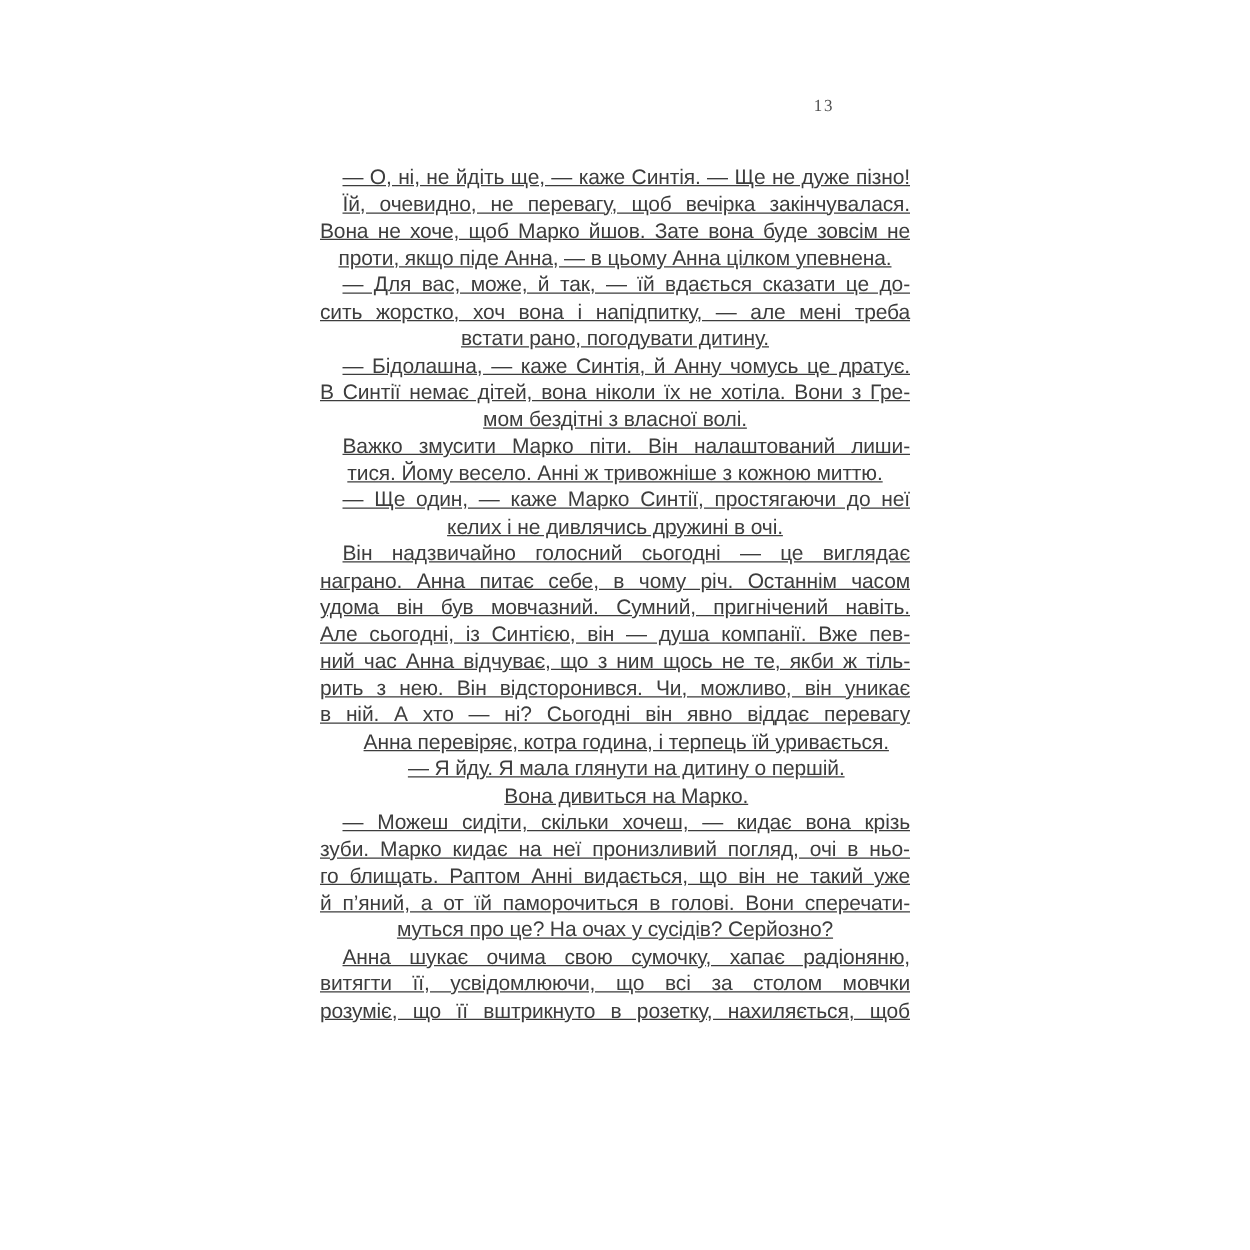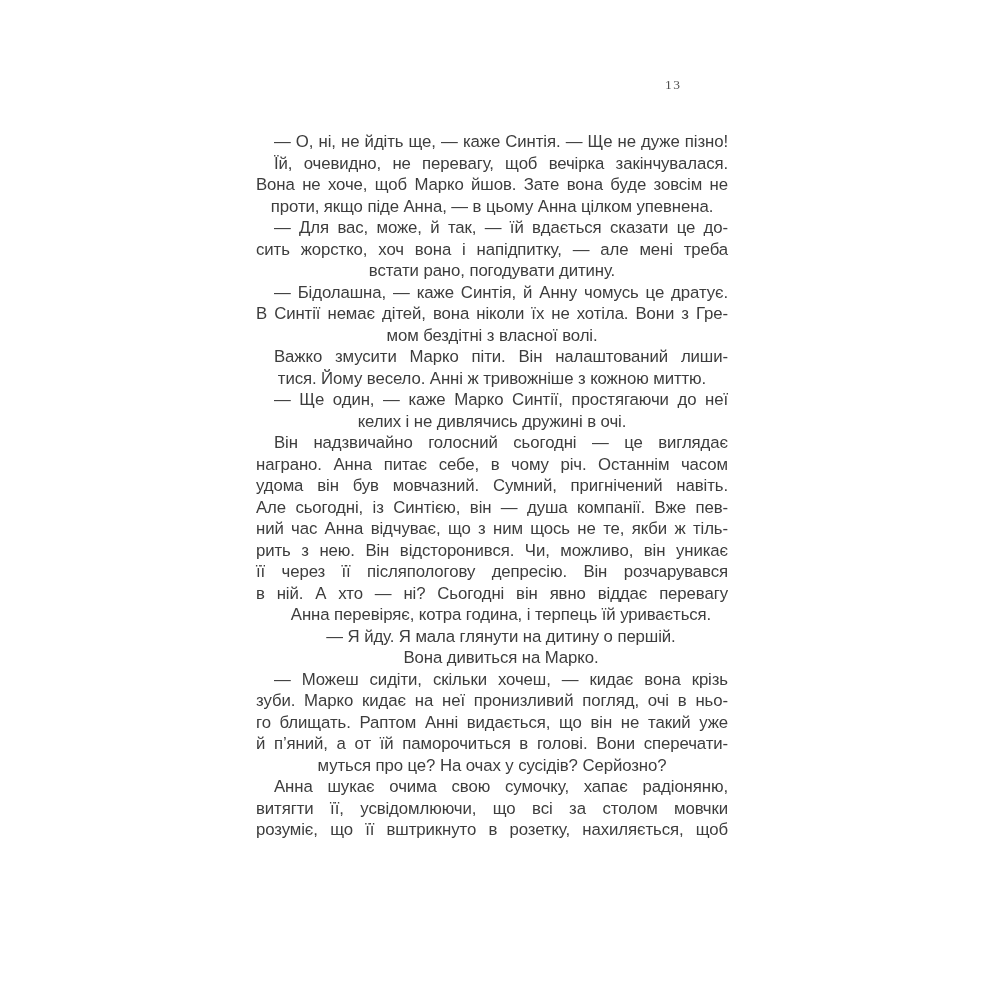"13" .page-number { left: 665px -> 651px }
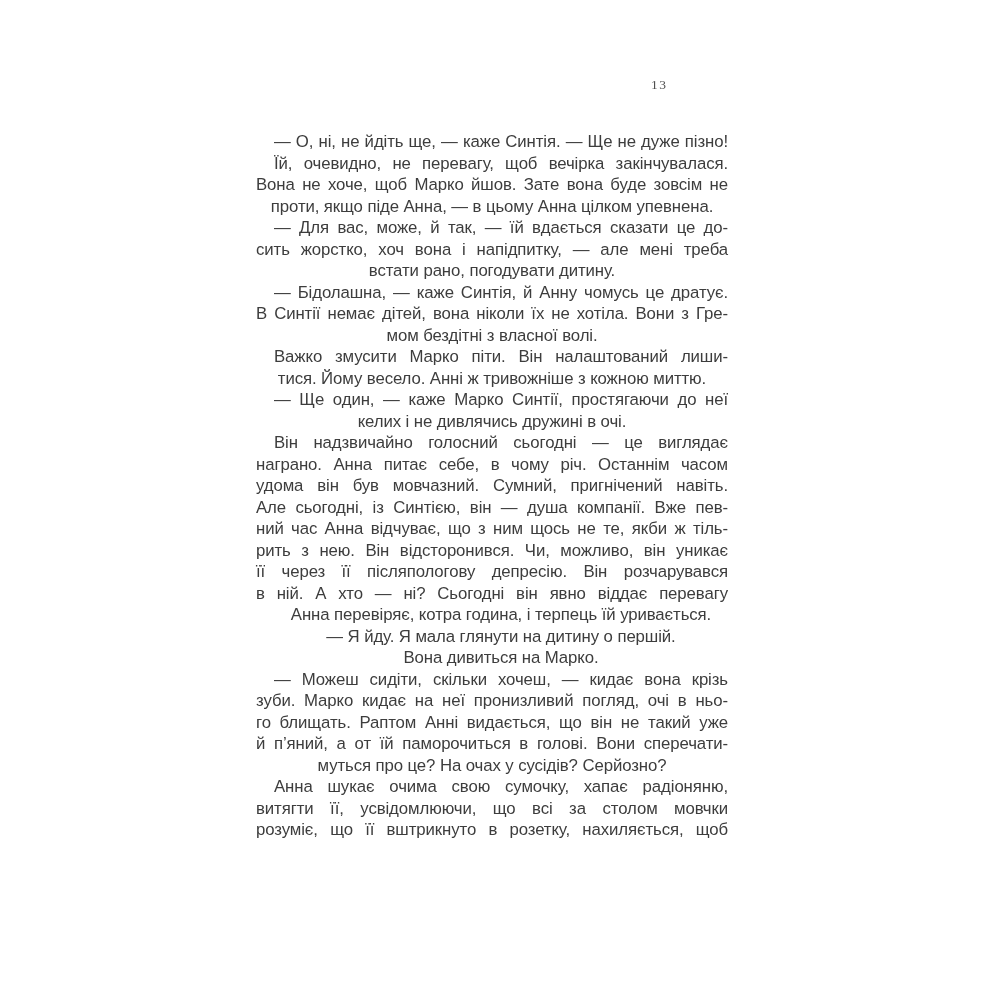"— О, ні, не йдіть" .text-block { text-decoration: none -> underline }
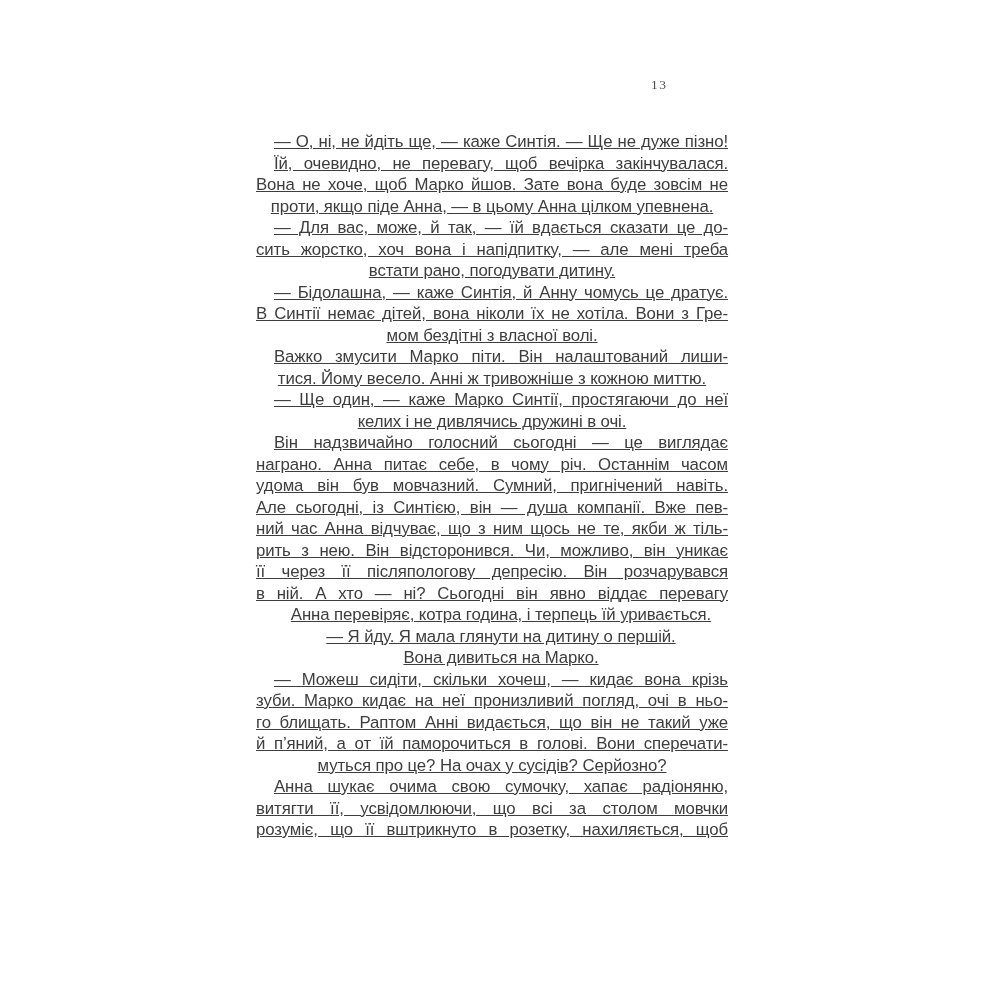"її через її післяпологову депресію." div.line { html: <div>її через її післяпологову депресію. Він розчарувався</div> -> none }
